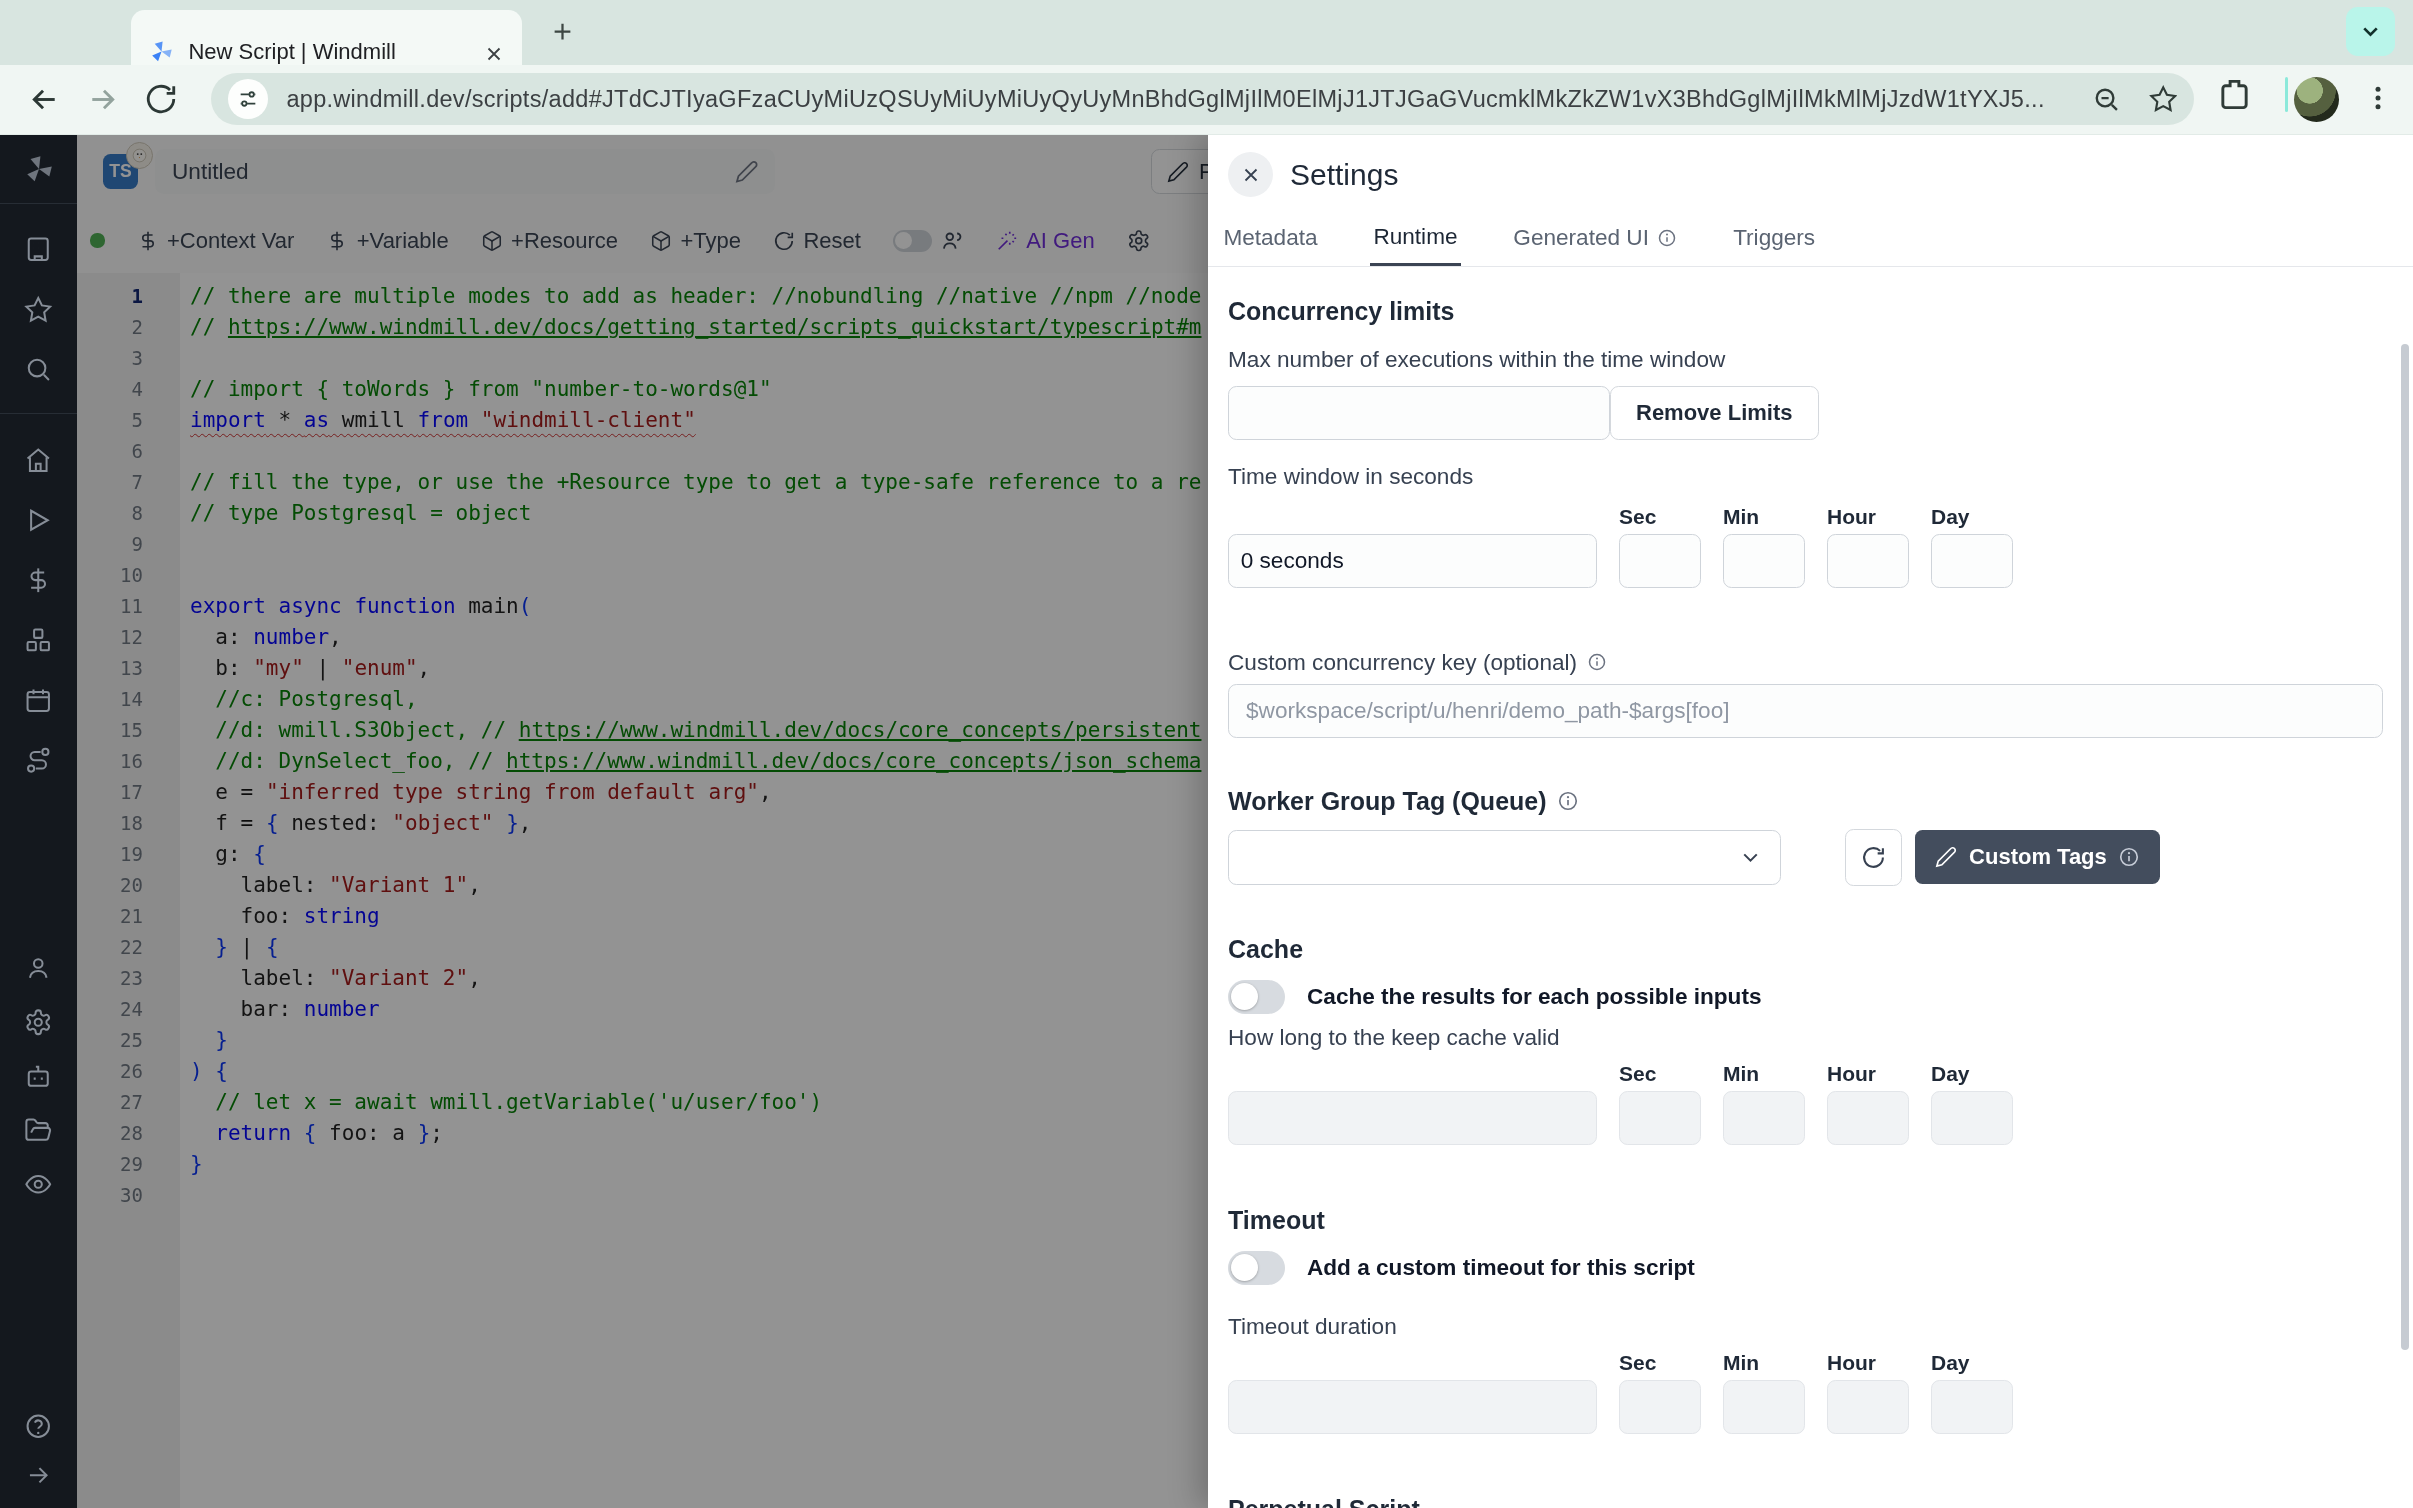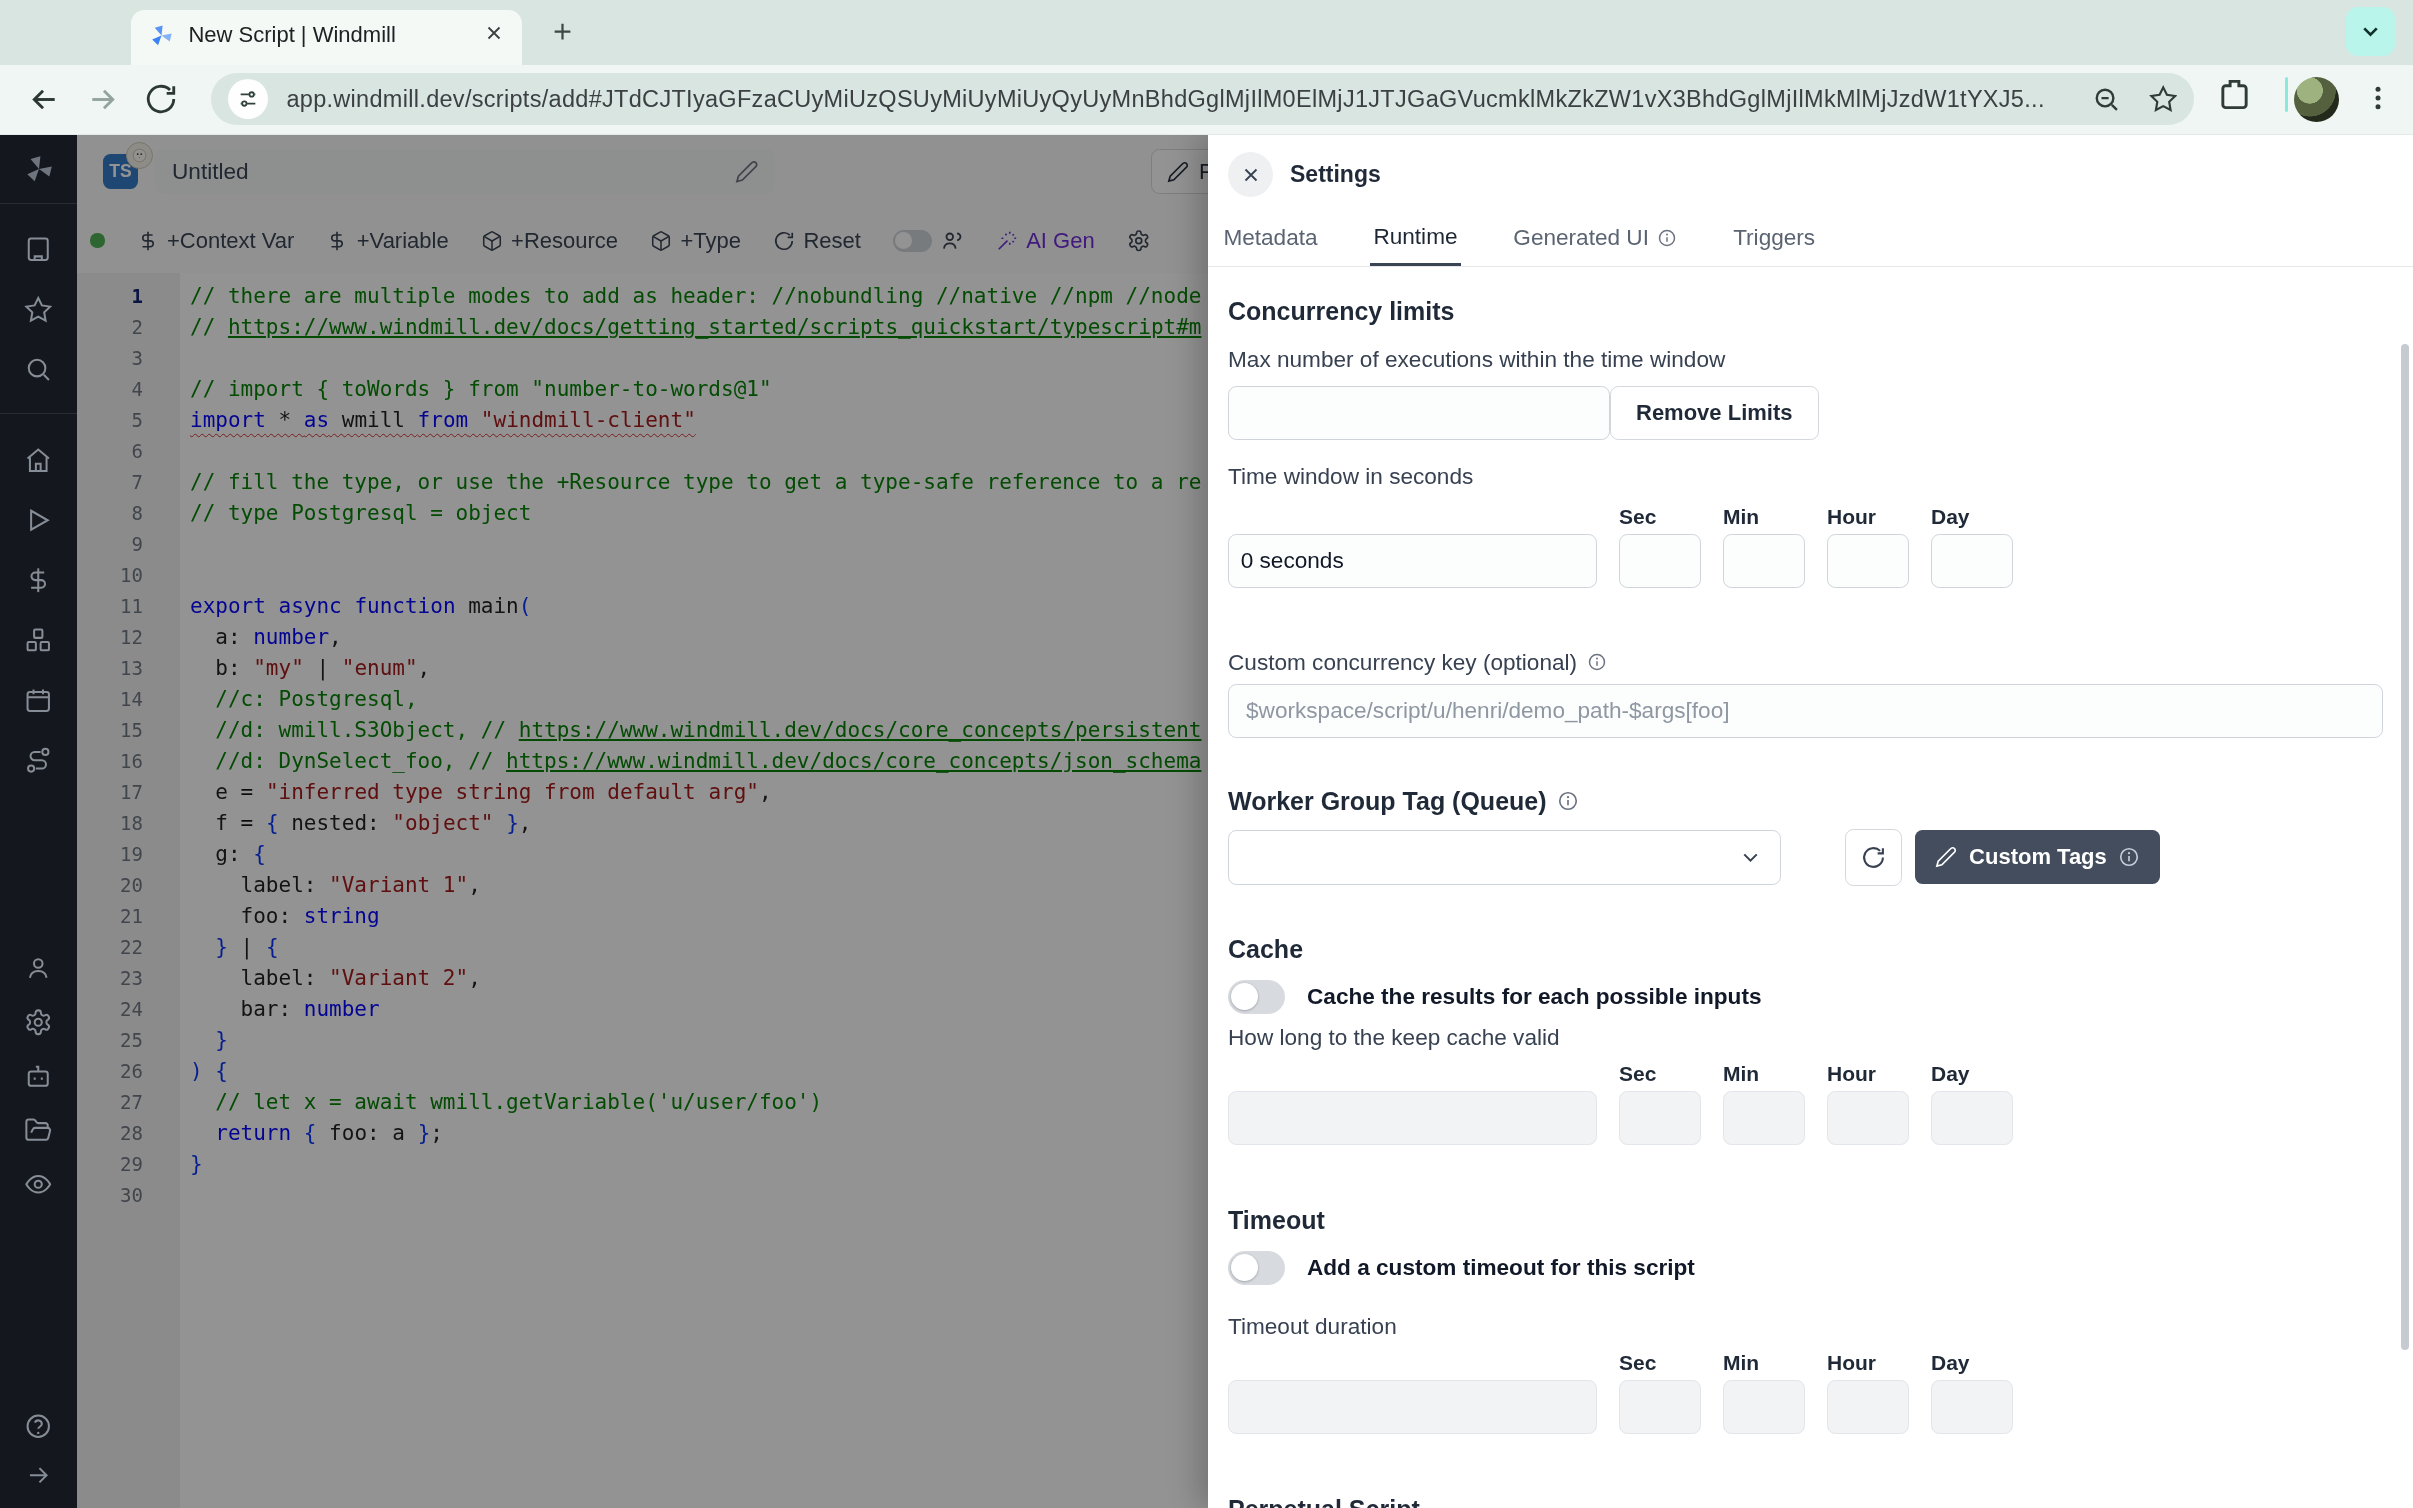"New Script | Windmill" .tab { align-items: flex-start -> flex-end; padding: 12px 17px -> 0 17px }
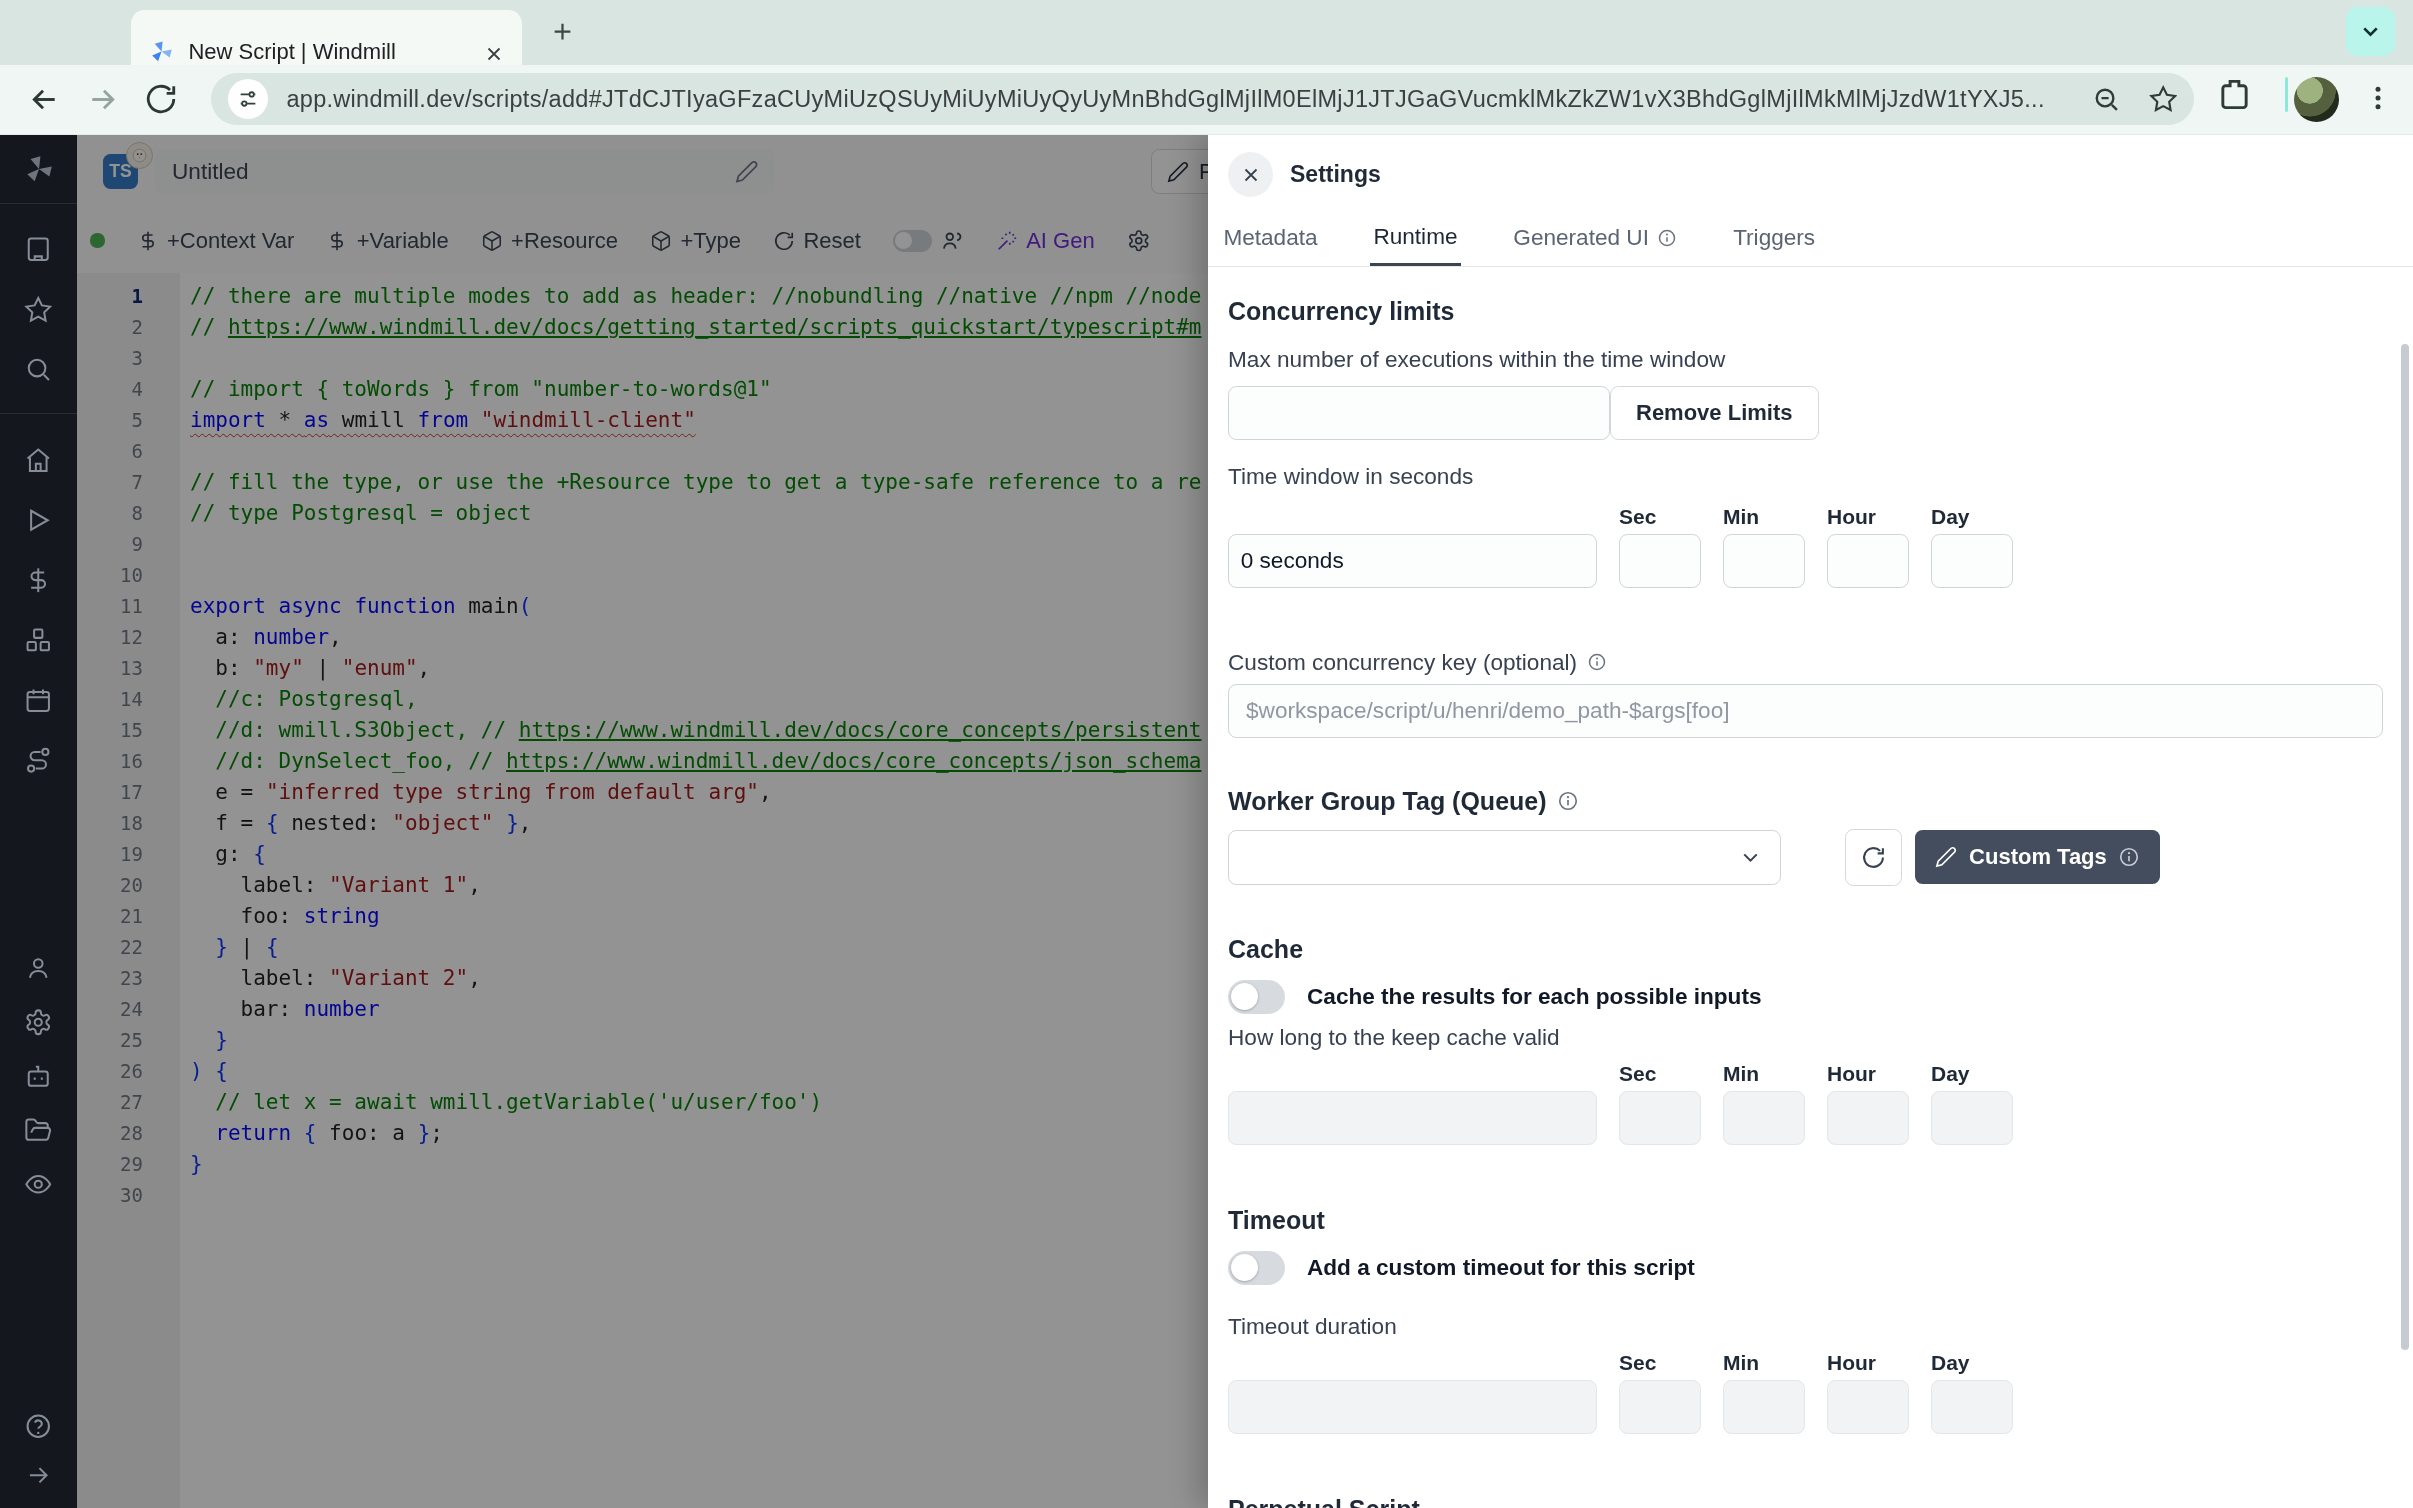"Settings" .drw-title { font-size: 23px -> 30px; font-weight: bold -> normal }
